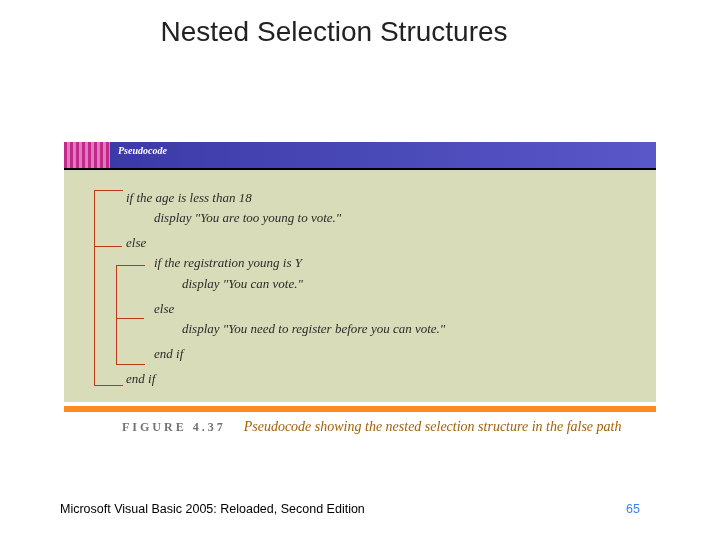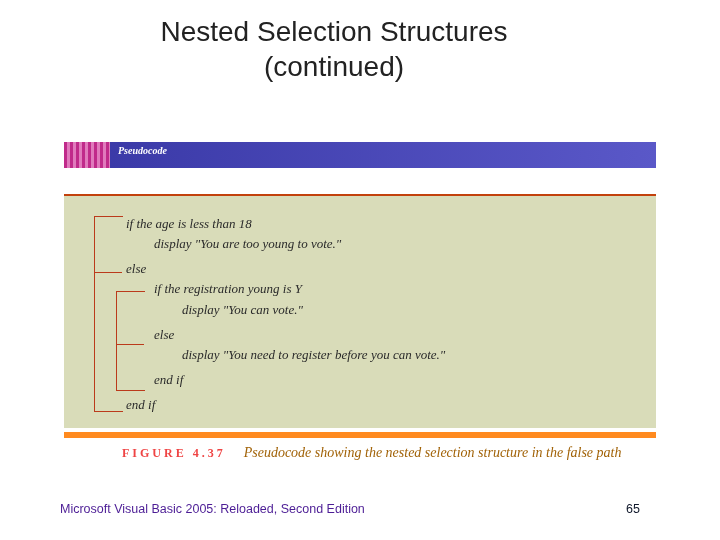"(continued)" span { html: <span>(continued)</span> -> none }
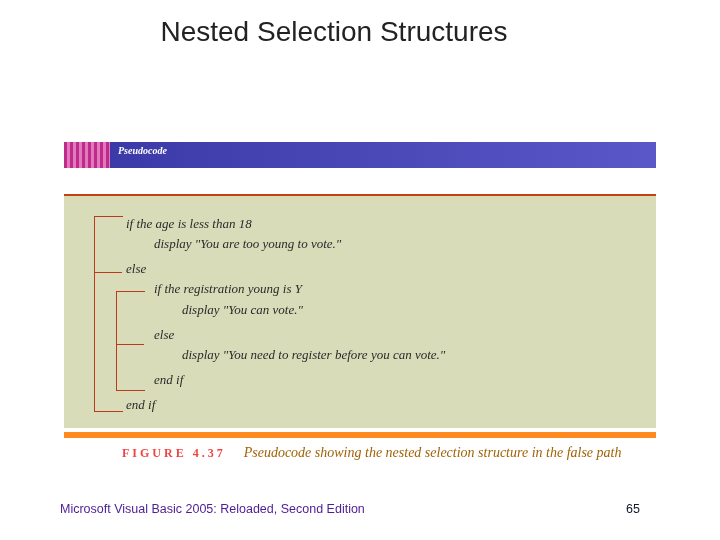"if the age is less" .tan-panel { border-top: 2px solid #c2410c -> 2px solid #000000; margin-top: 26px -> none }
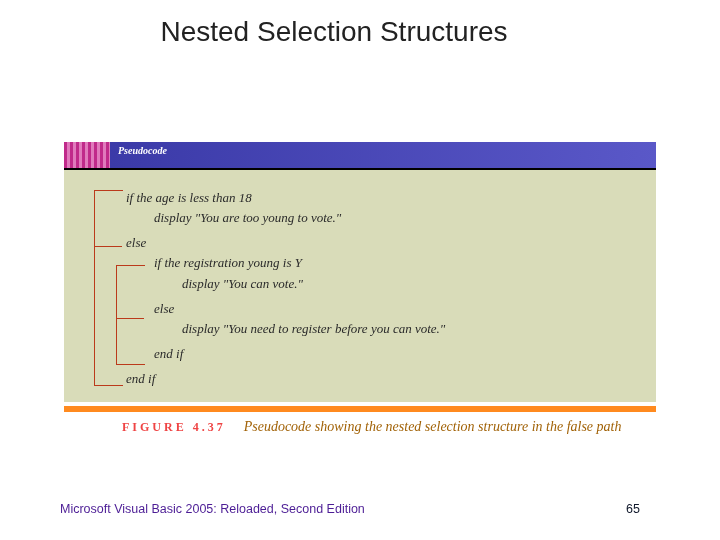"FIGURE 4.37" .fig-tag { color: #ef4444 -> #737373 }
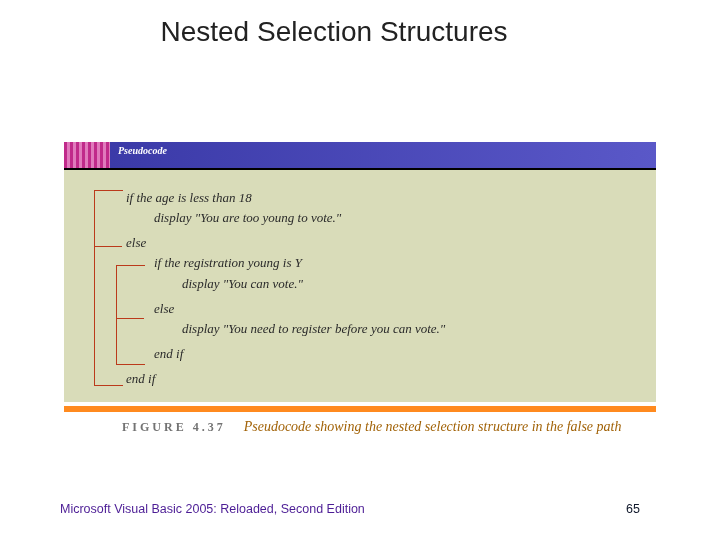"Microsoft Visual Basic 2005: Reloaded," .footer-left { color: #4c1d95 -> #000000 }
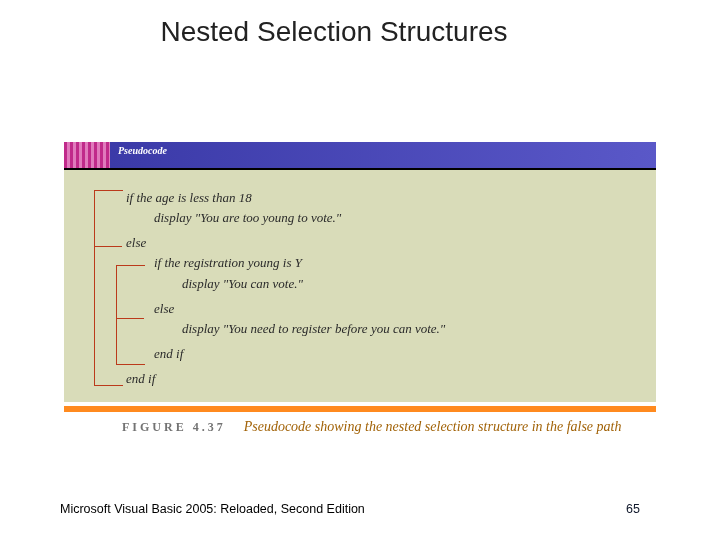"65" .footer-right { color: #0f172a -> #3b82f6 }
